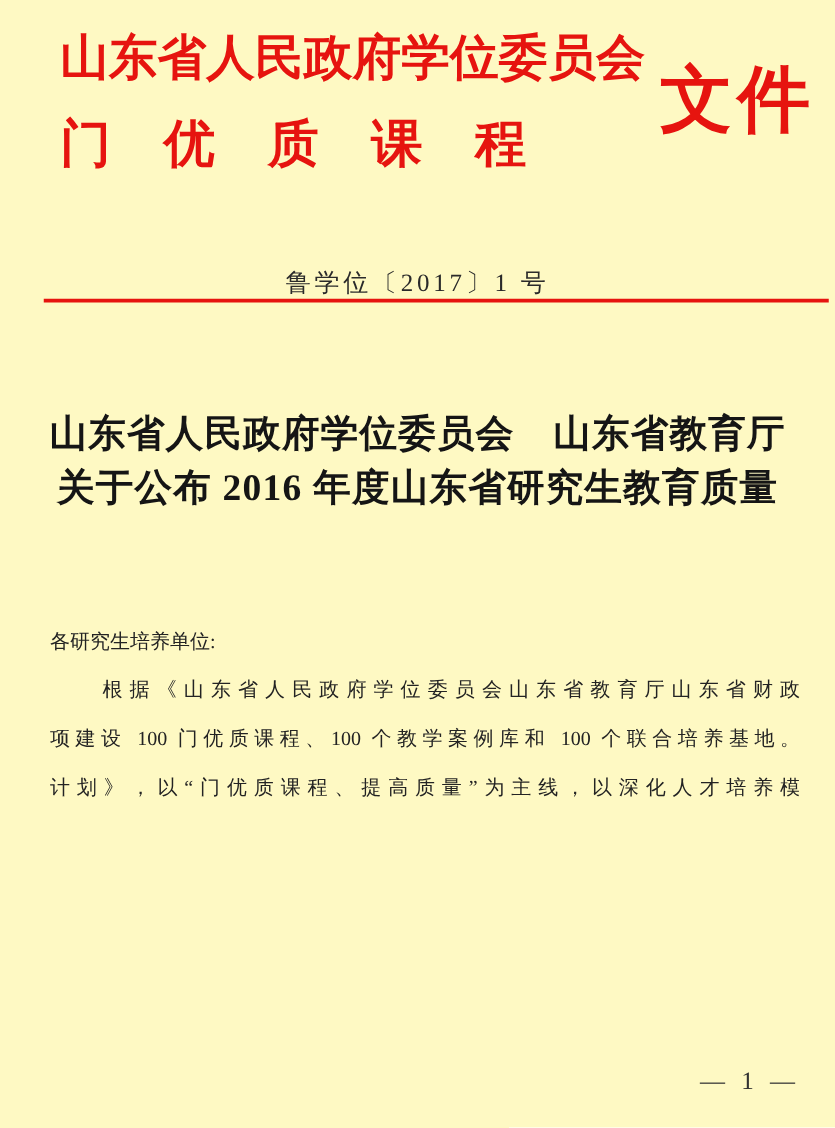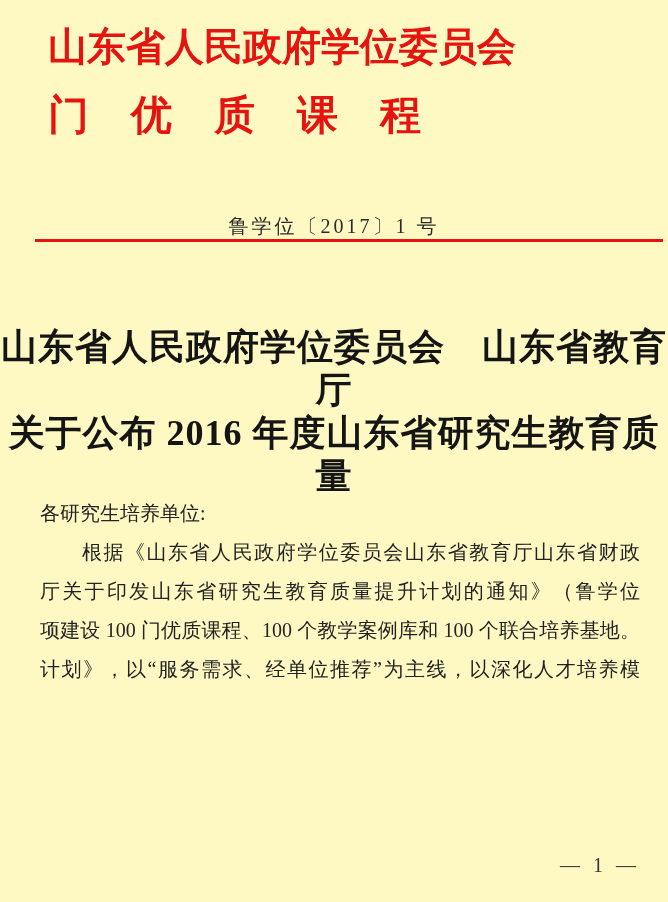"文件" div.doc-type { html: none -> <div>文件</div> }
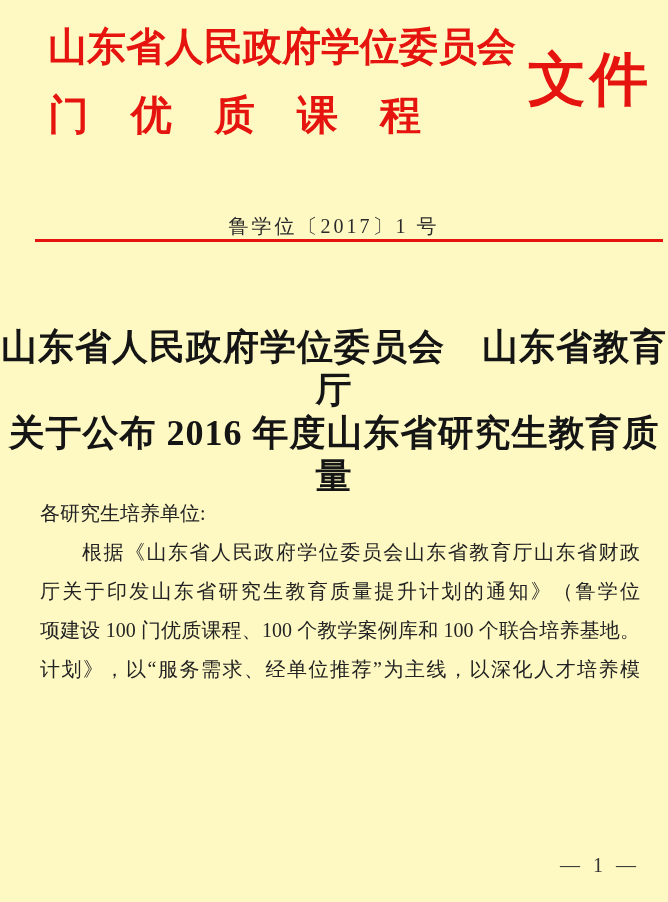"山东省人民政府学位委员会 山东省教育厅" .title { font-size: 36px -> 30px }
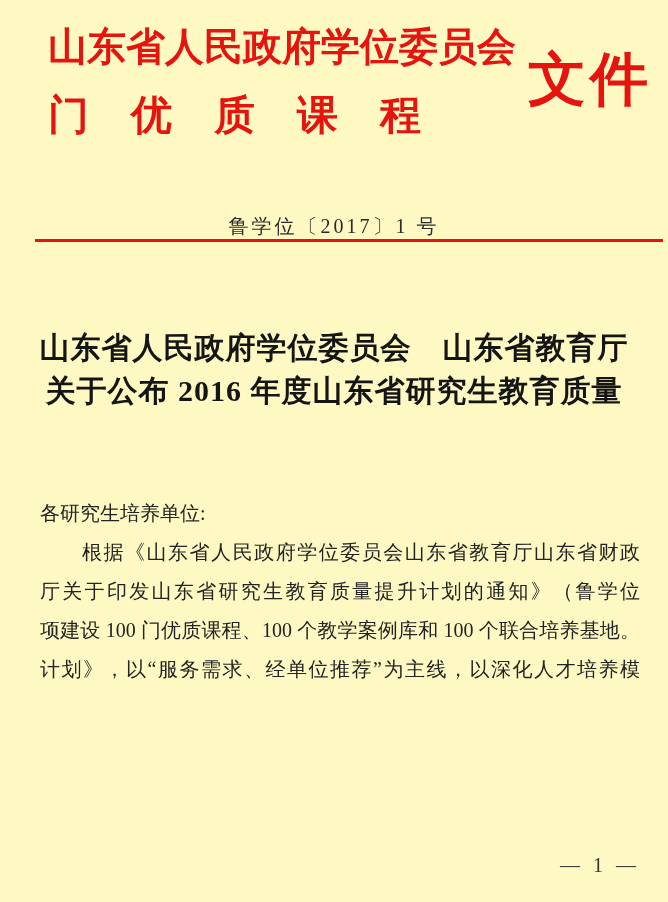"各研究生培养单位:" .body-text { font-size: 20px -> 16px }
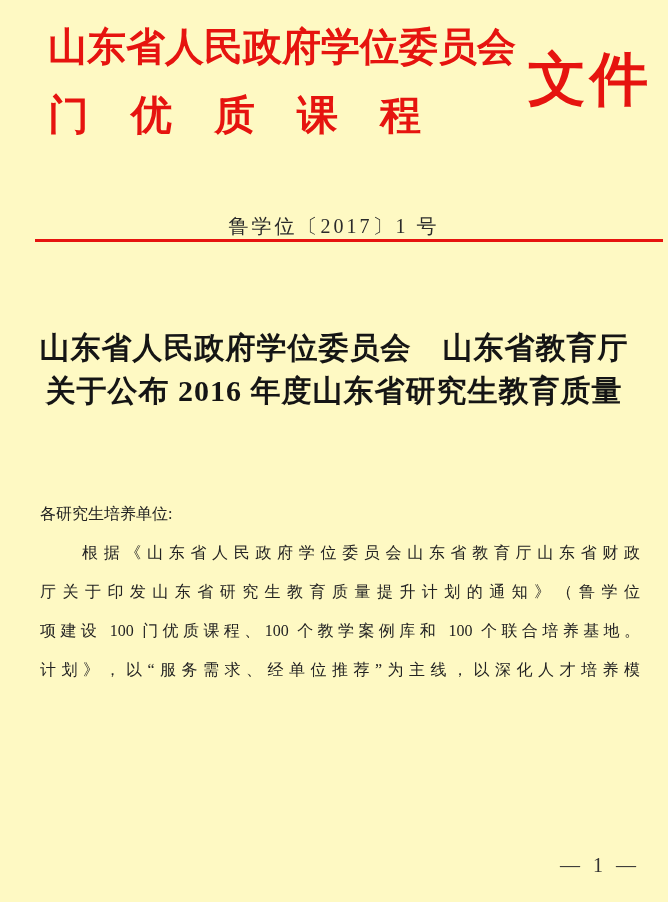"厅关于印发山东省研究生教育质量提升计划的通知》（鲁学位" div.body-line { html: <div>厅关于印发山东省研究生教育质量提升计划的通知》（鲁学位</div> -> none }
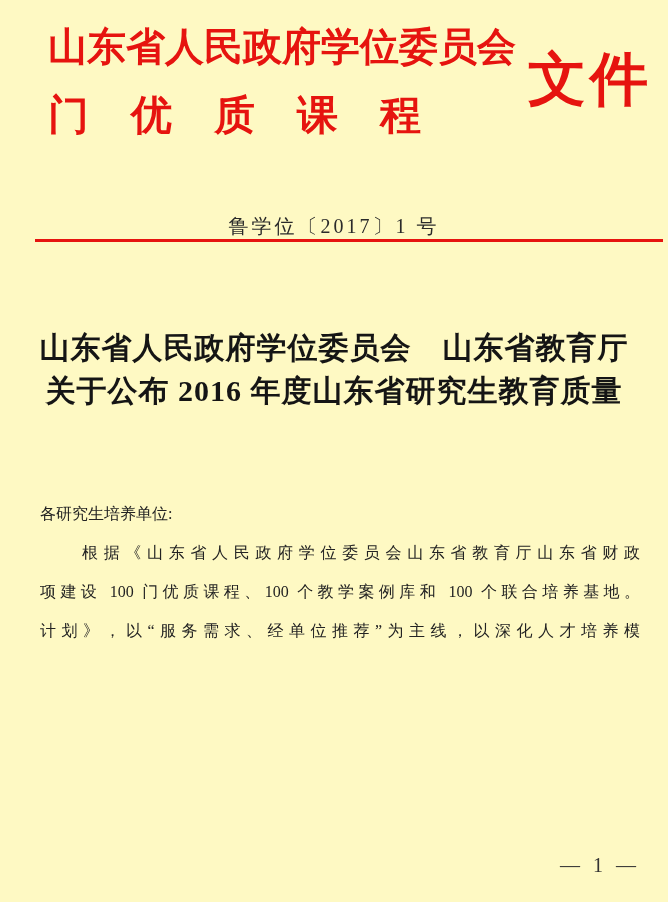"计划》，以“服务需求、经单位推荐”为主线，以深化人才培养模" div.body-line { text: 服务需求、经单位推荐 -> 门优质课程、提高质量 }
